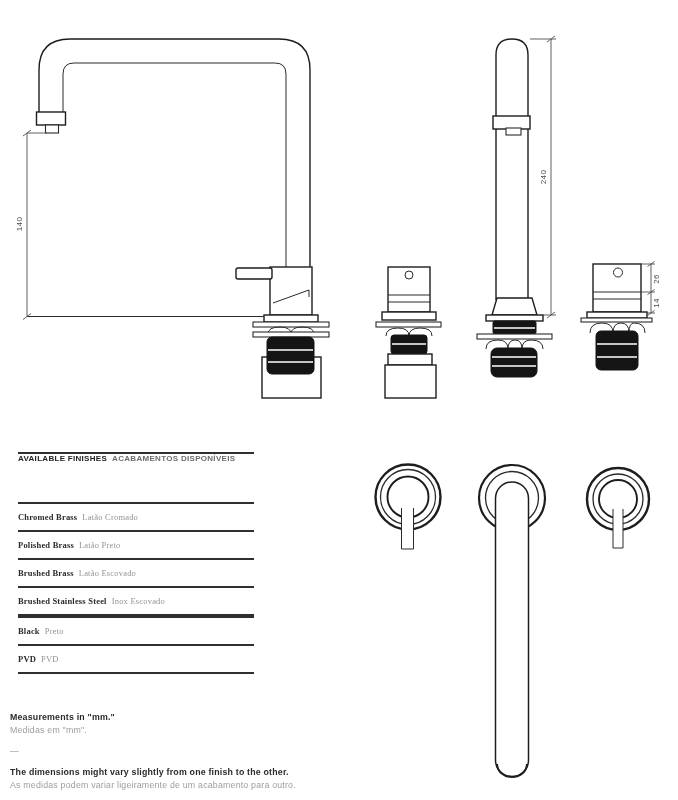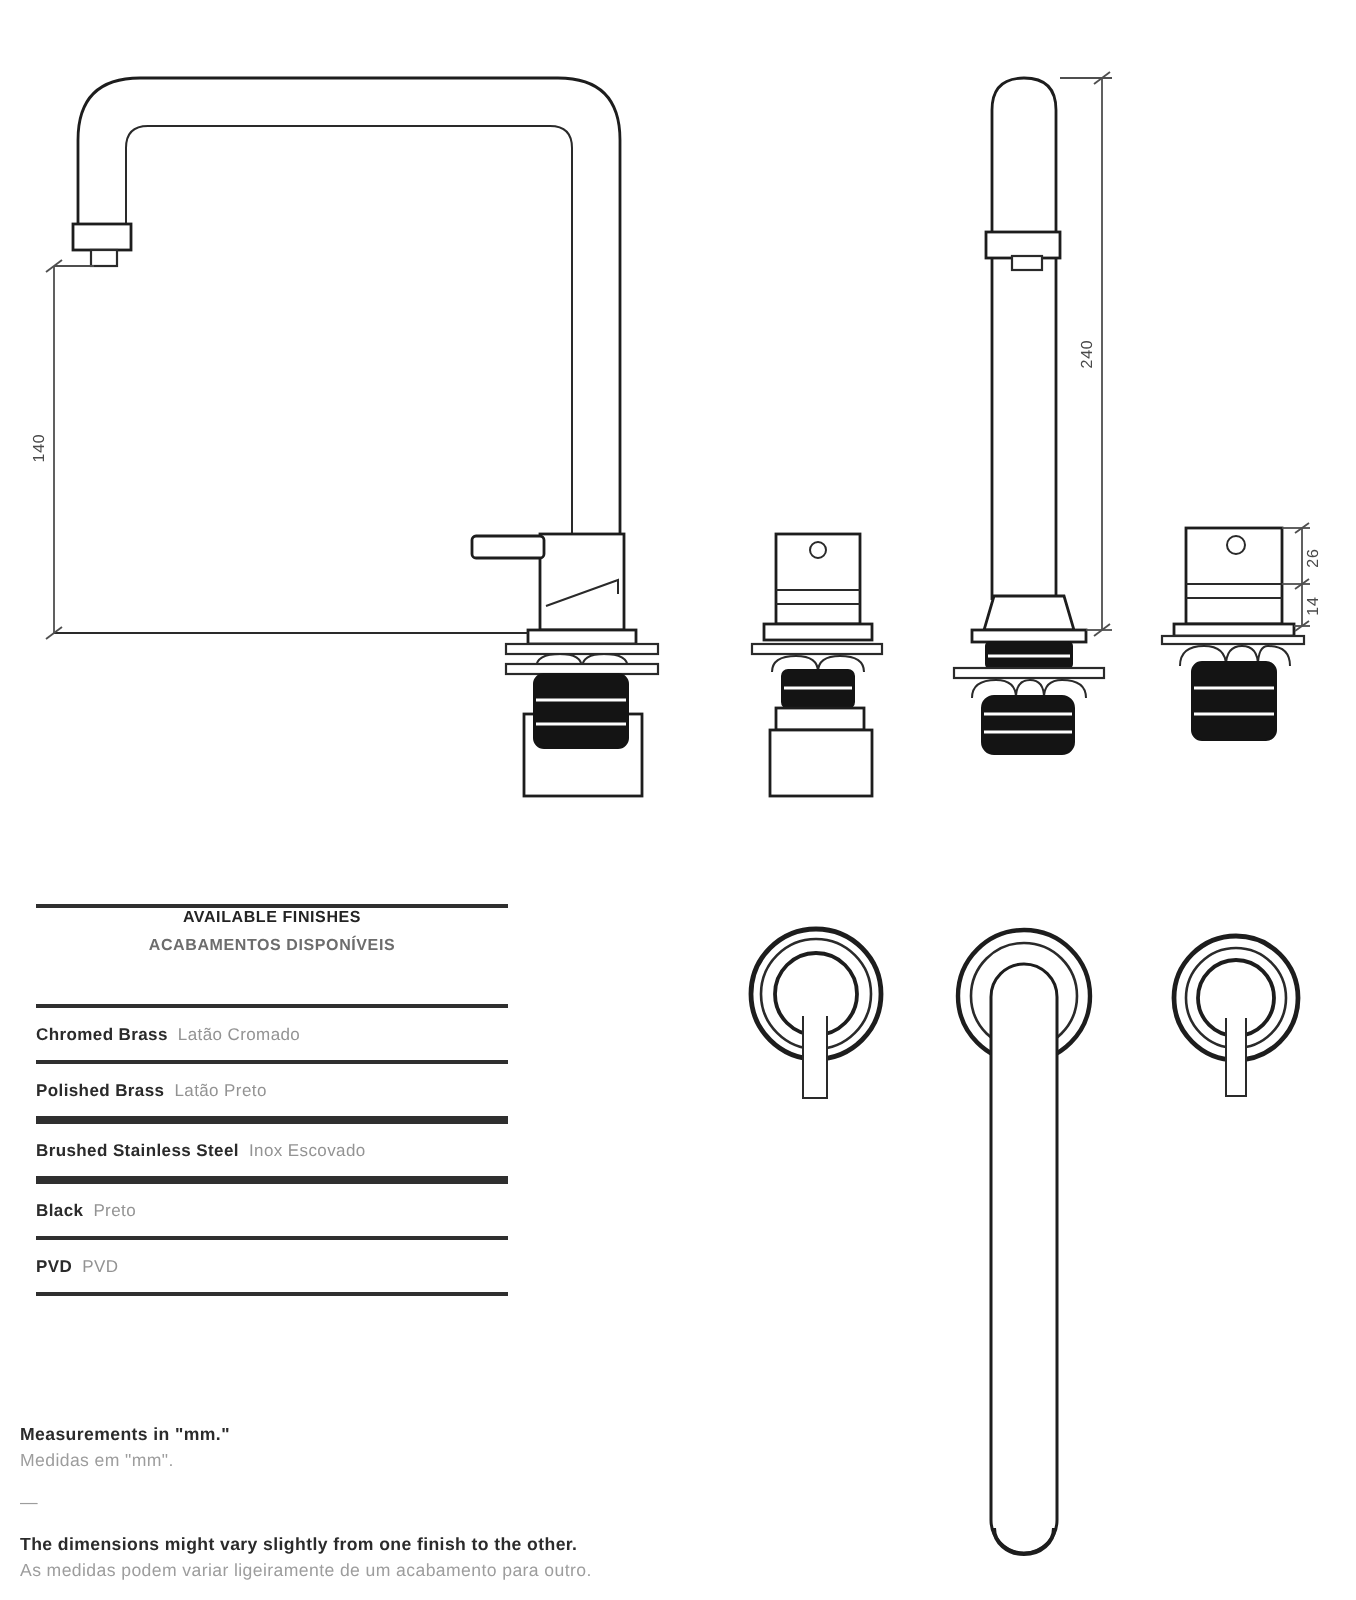"AVAILABLE FINISHES" .fin-header { align-items: center -> flex-start; flex-direction: column -> none }
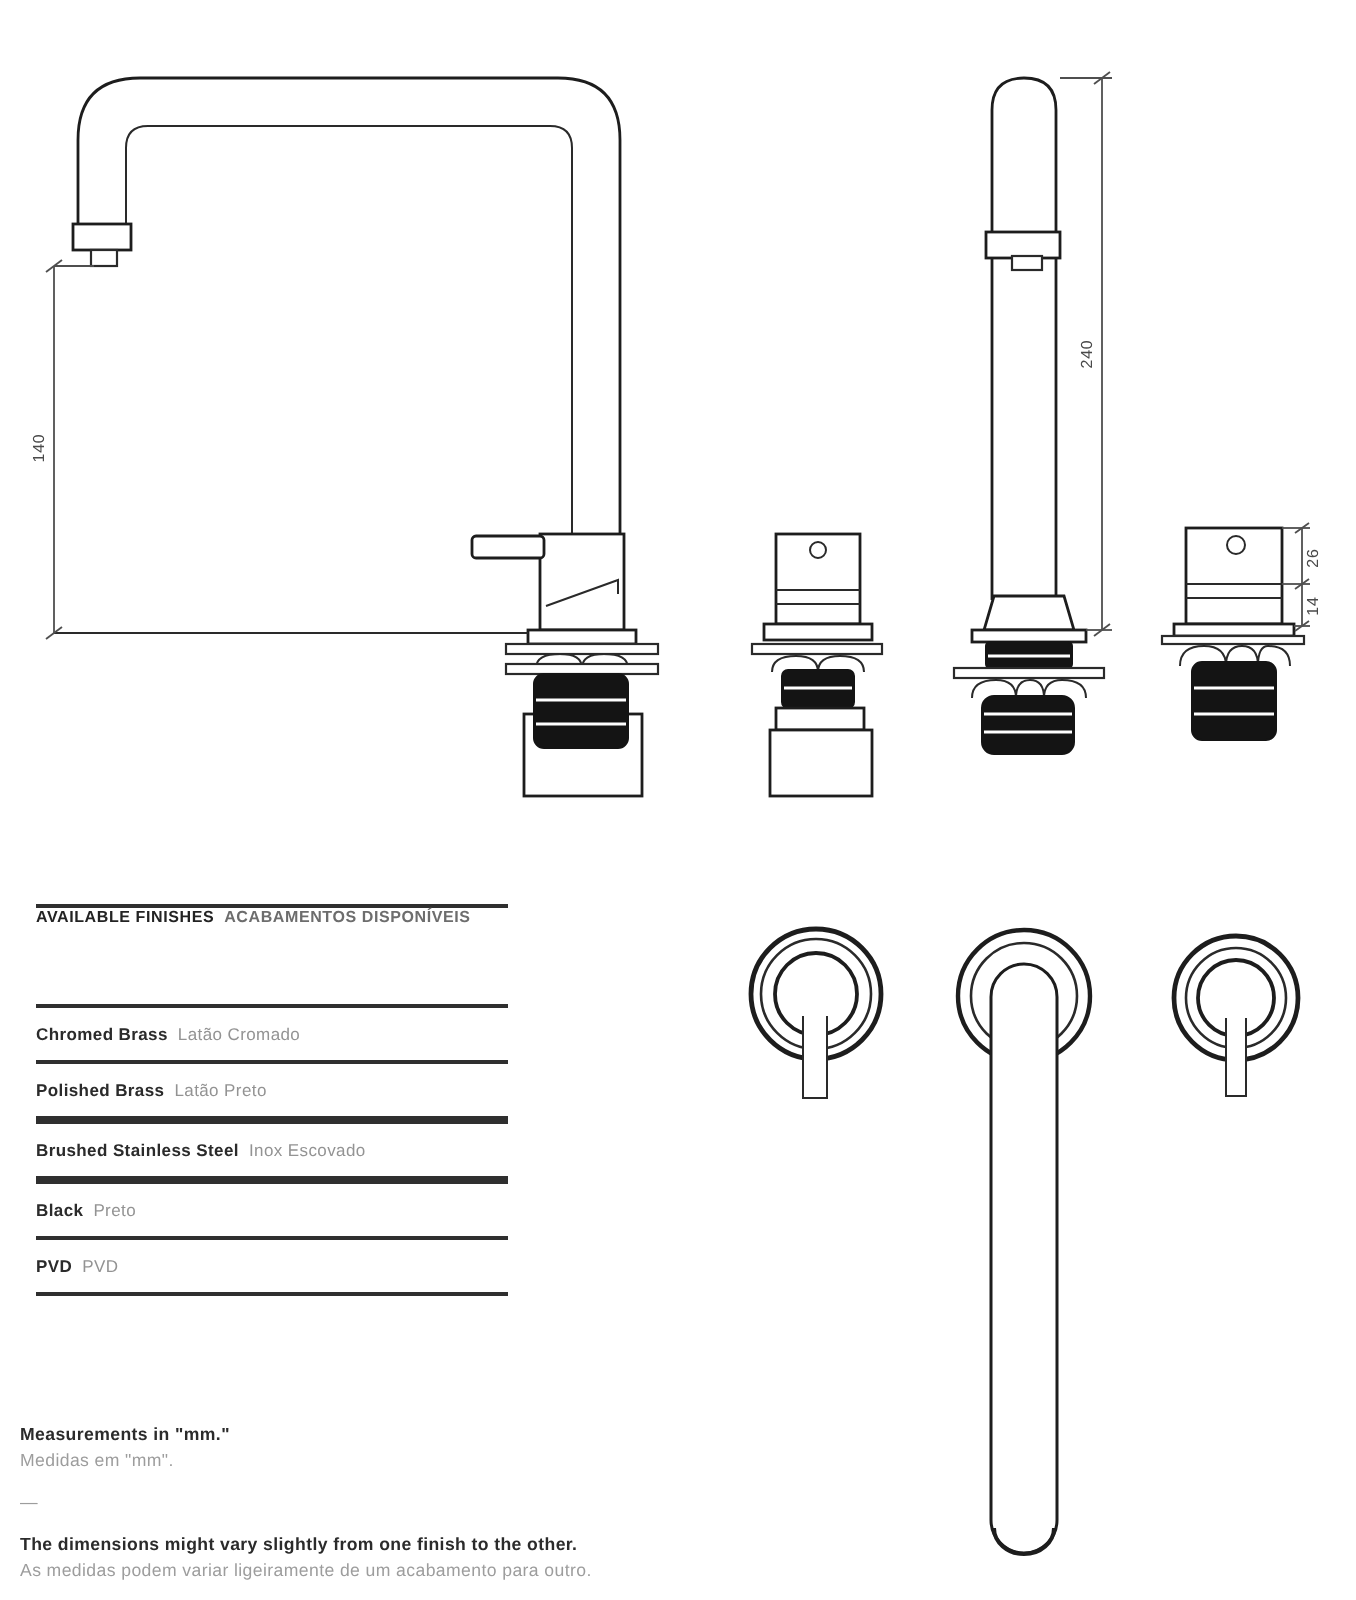"Chromed Brass" .fin-row { font-family: none -> Liberation Serif, serif }
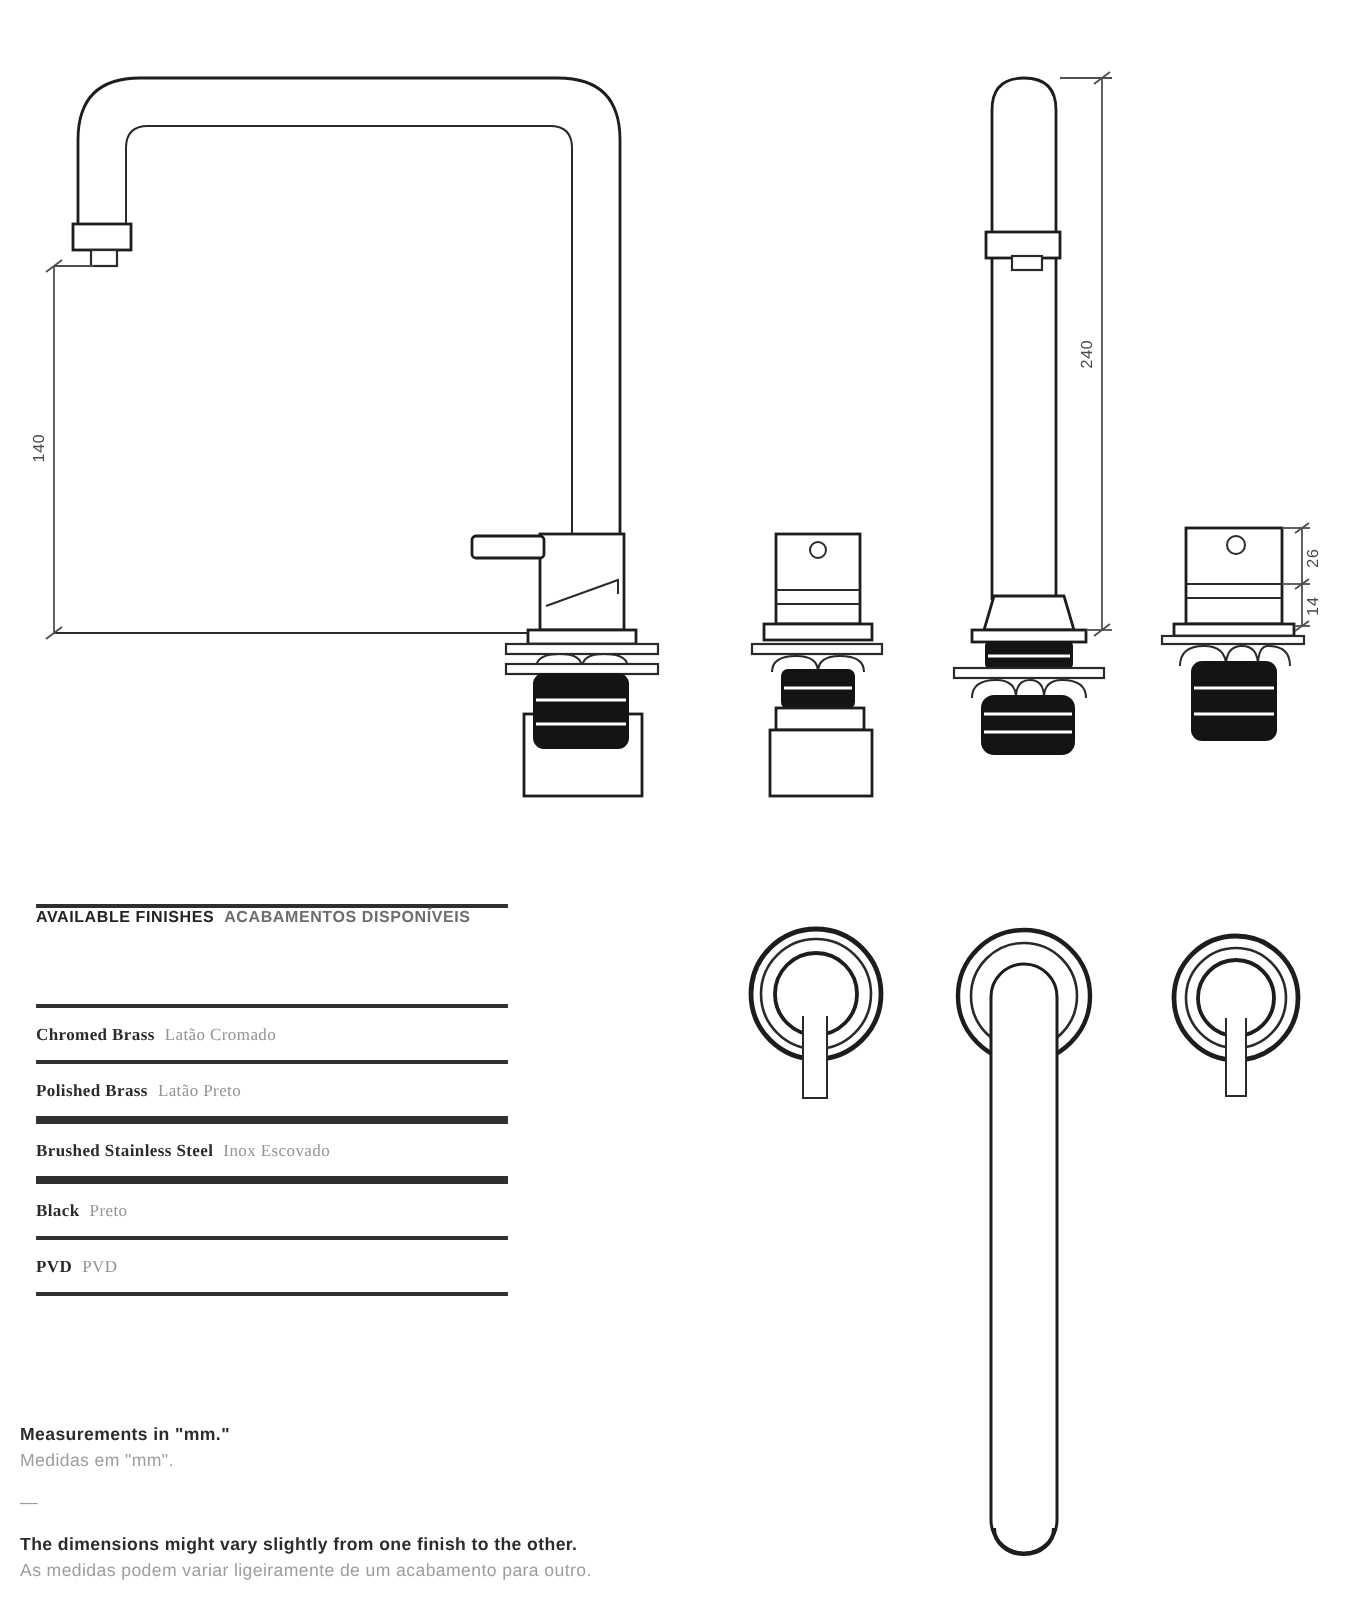"Brushed Brass" div.fin-row { html: none -> <div> <span>Brushed Brass</span> <span>Latão Escovado</span> </div> }
